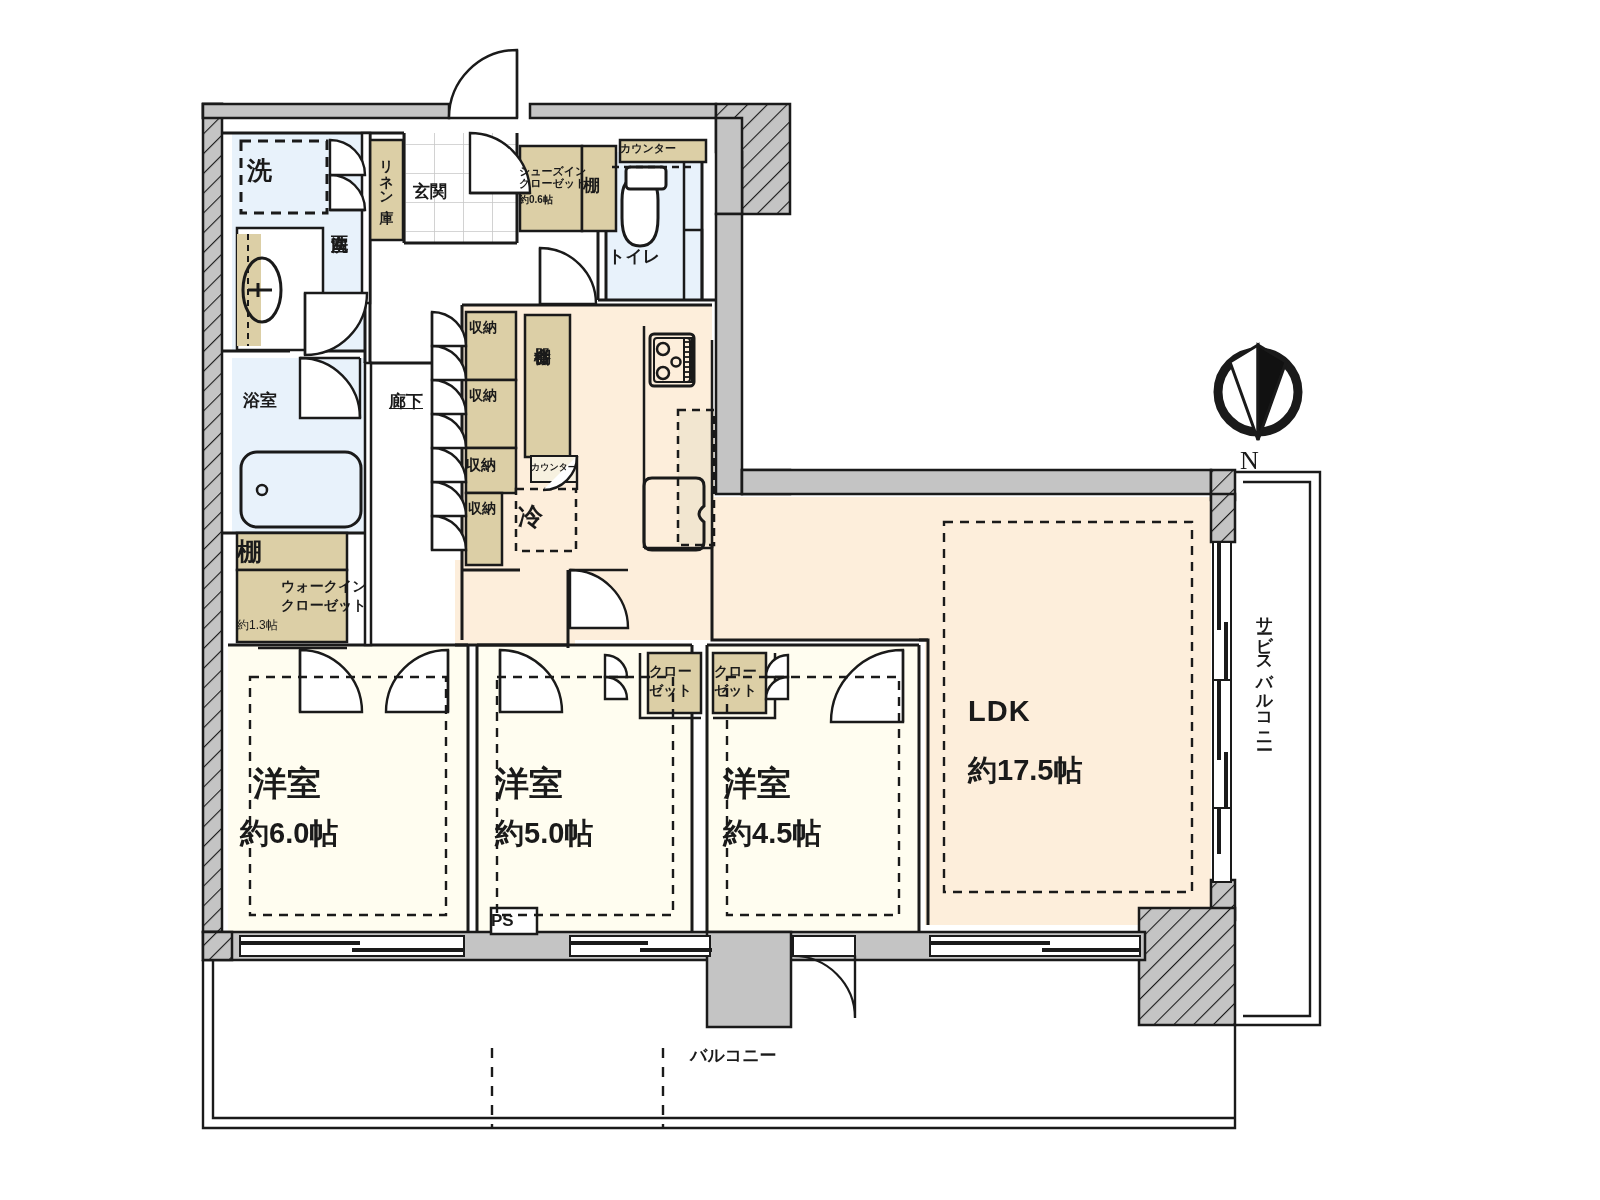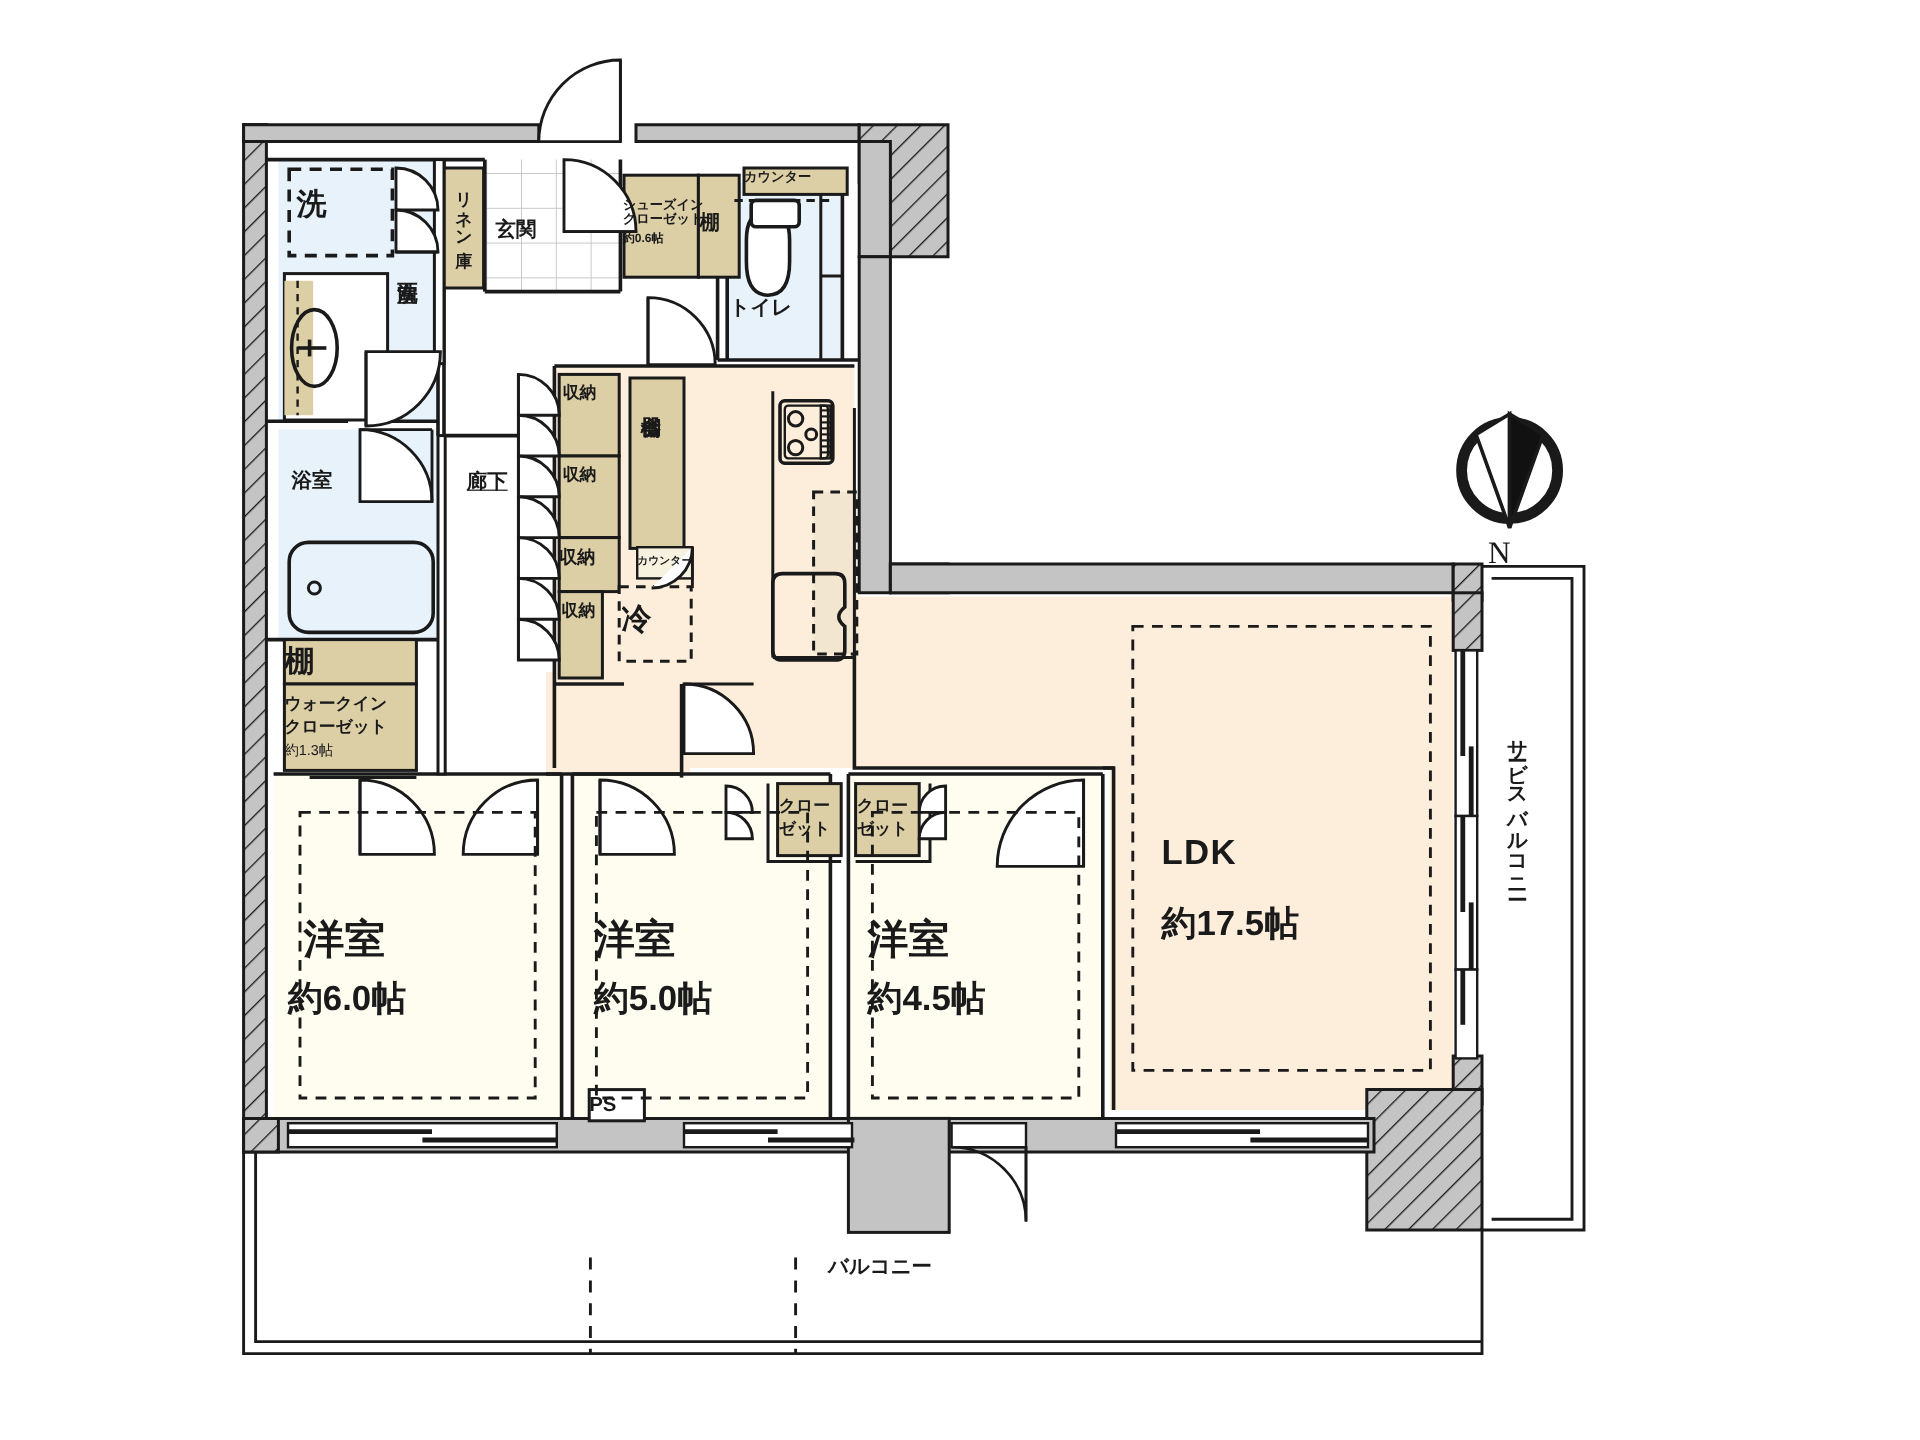"ウォークイン" div.lbl { padding-left: none -> 44px }
